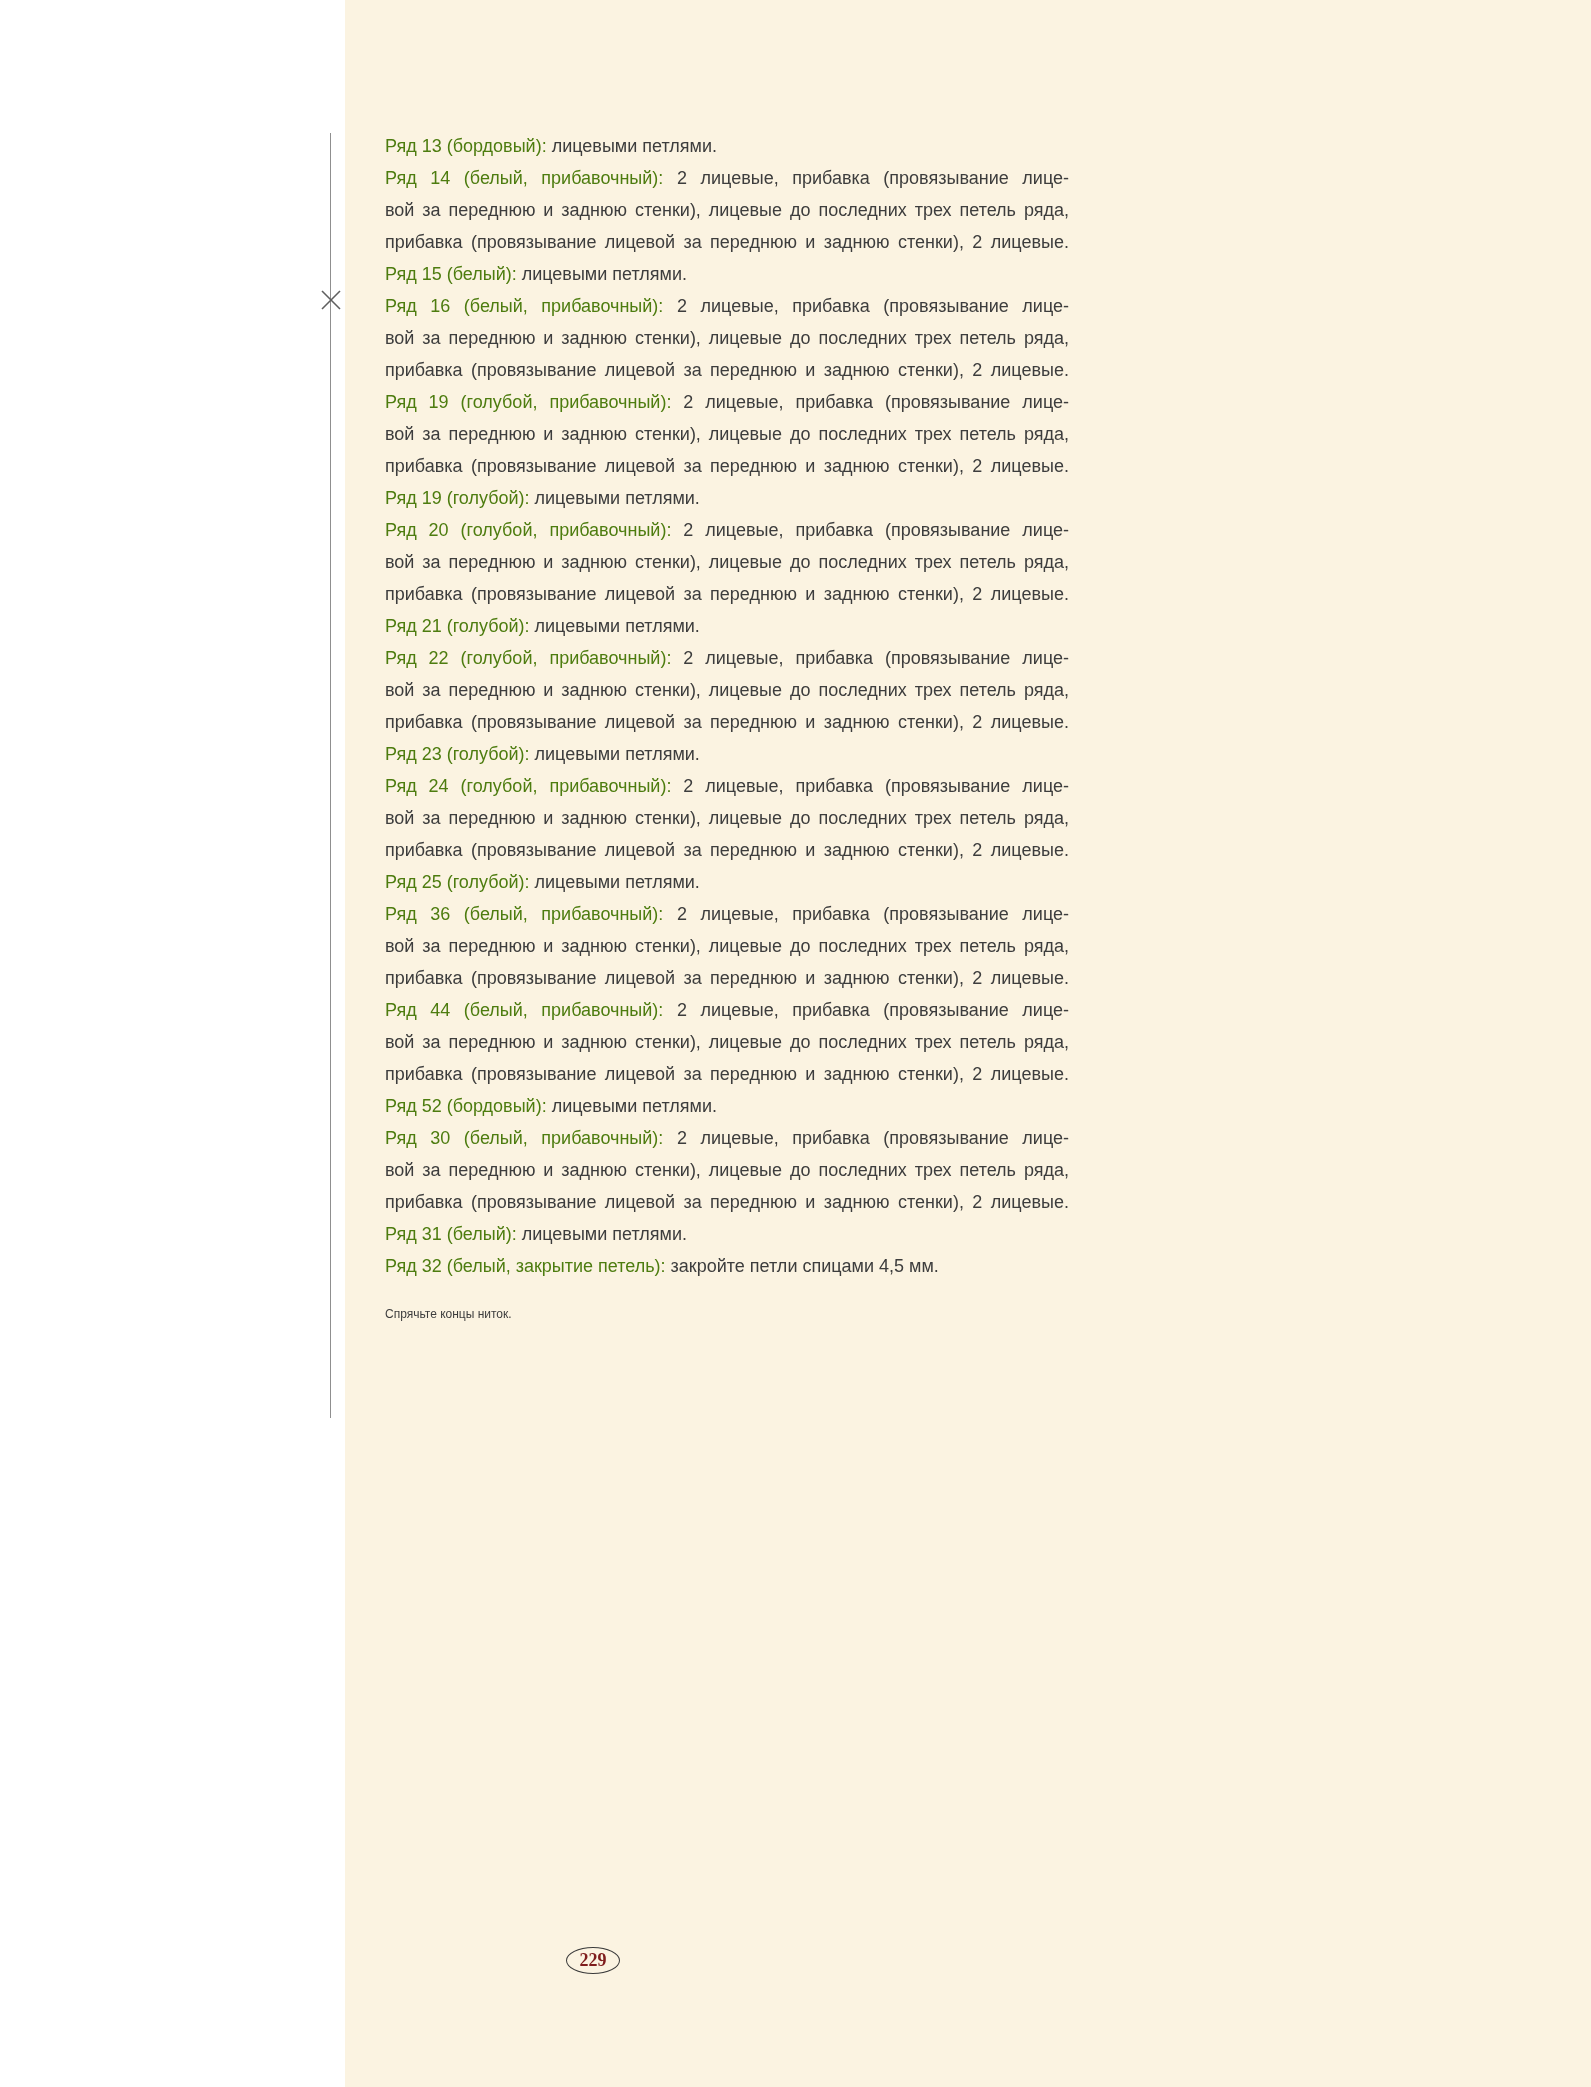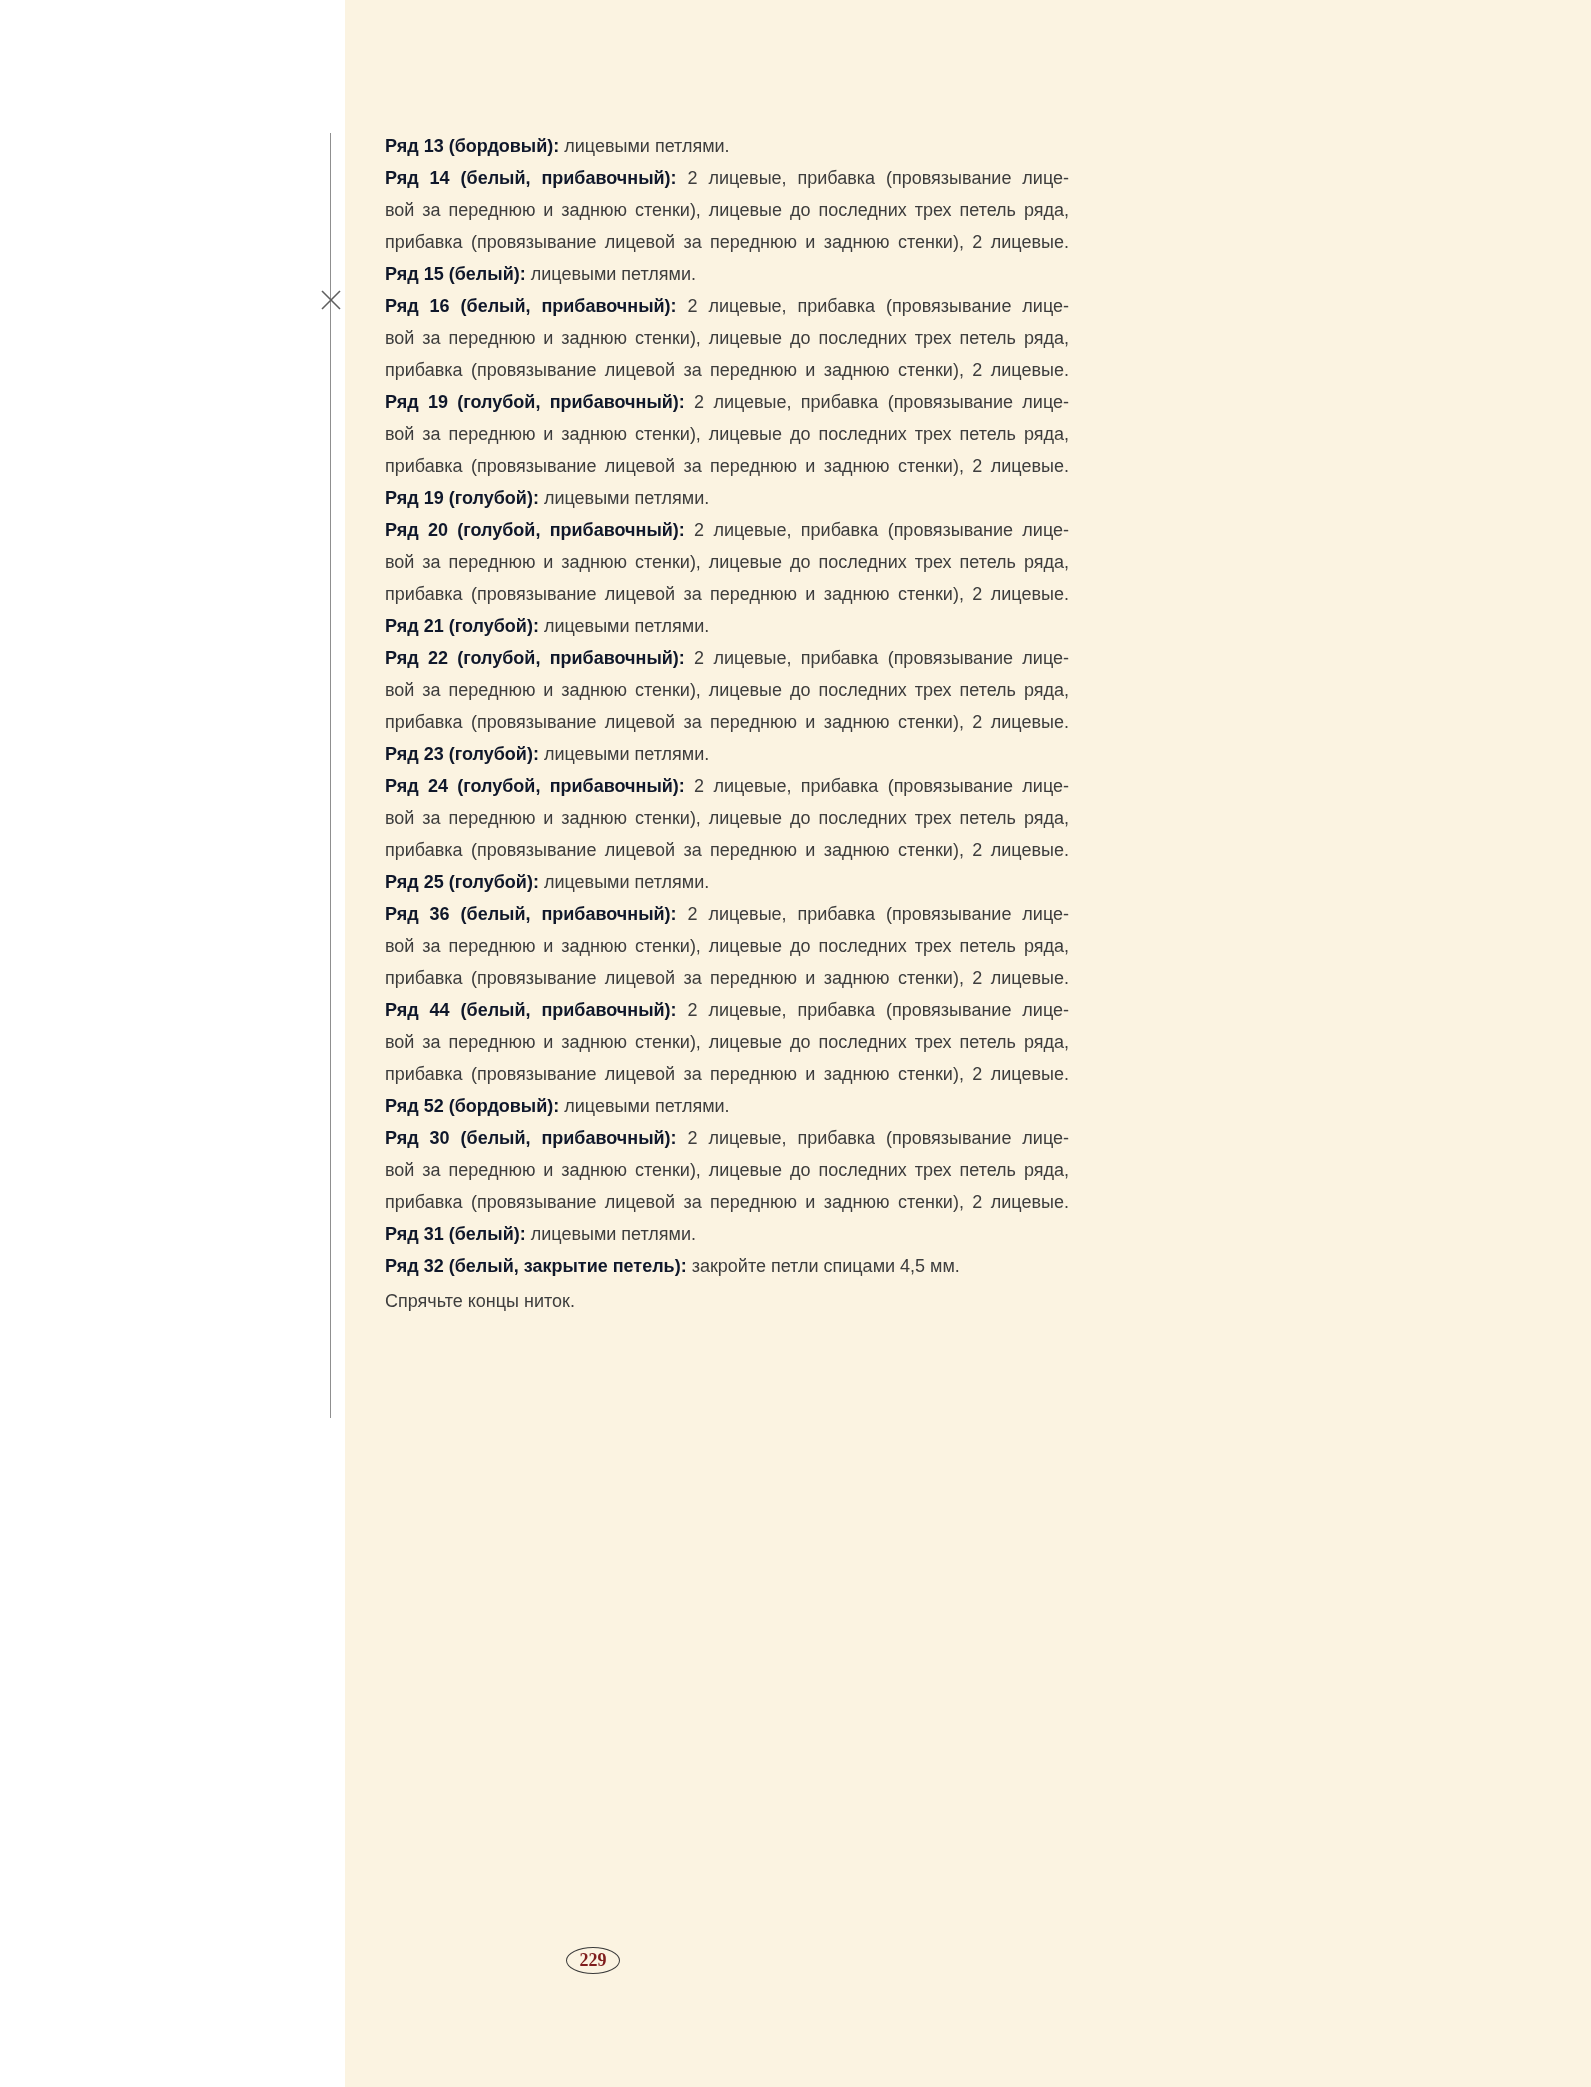"Ряд 13 (бордовый):" .row-label { color: #0f172a -> #4d7c0f; font-weight: 700 -> 400 }
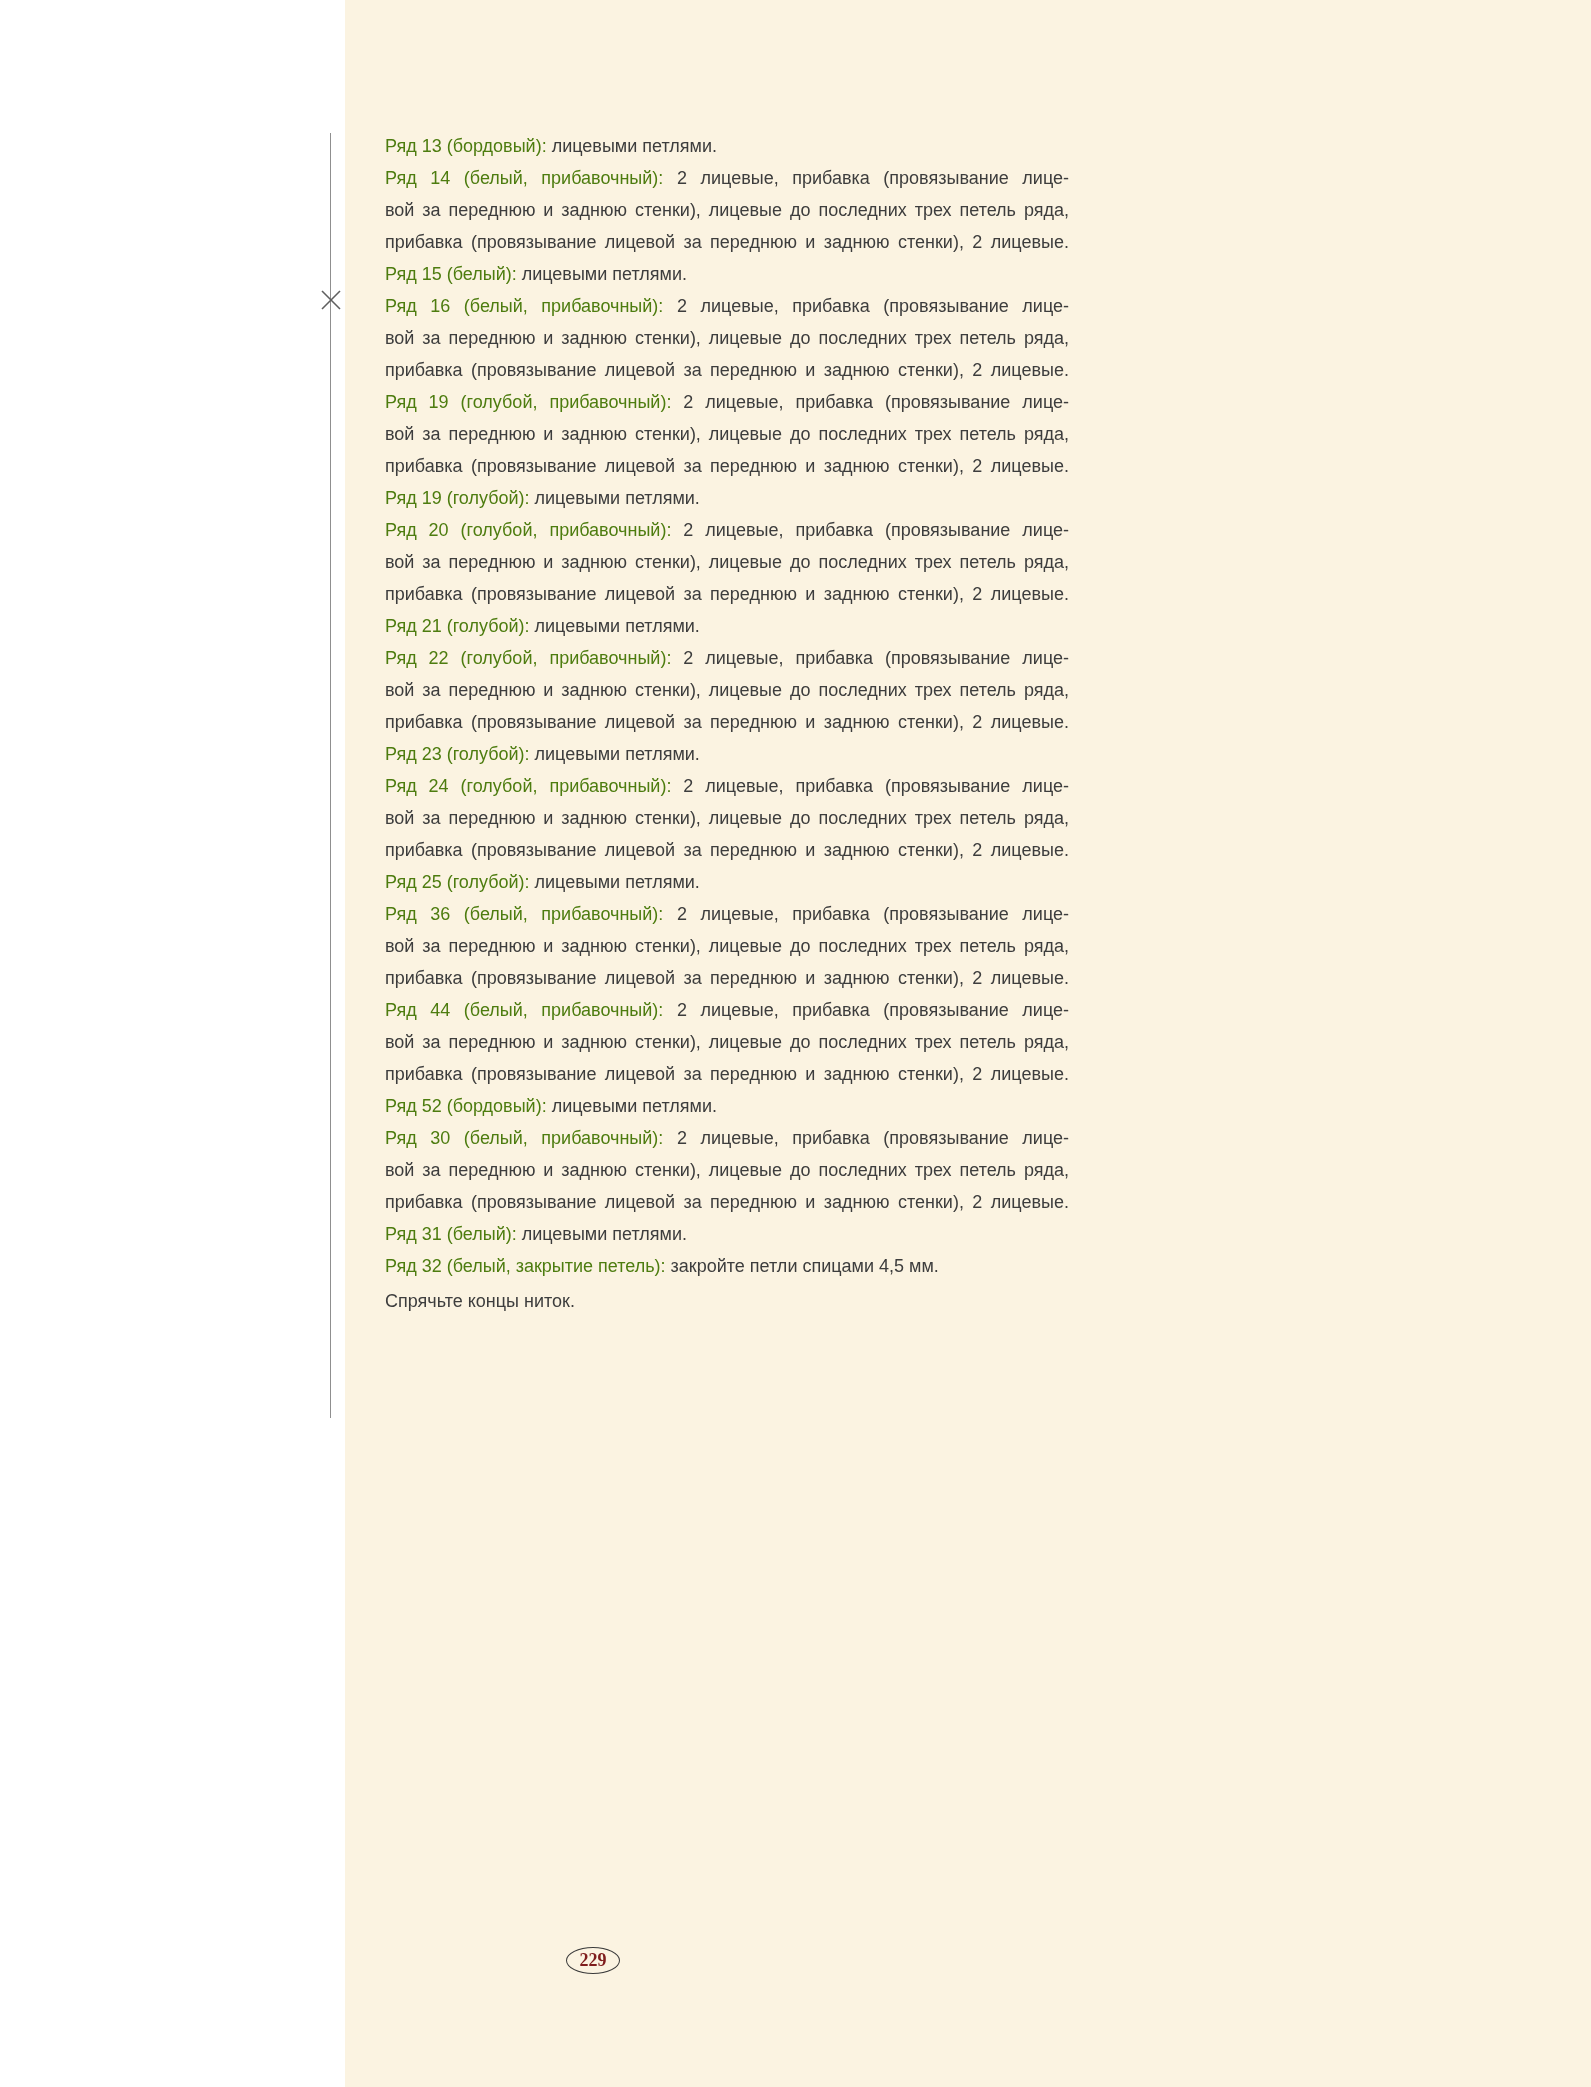"Спрячьте концы ниток." .footer-note { font-size: 18px -> 12px; margin: 3px 0 0 0 -> 16px 0 0 0 }
